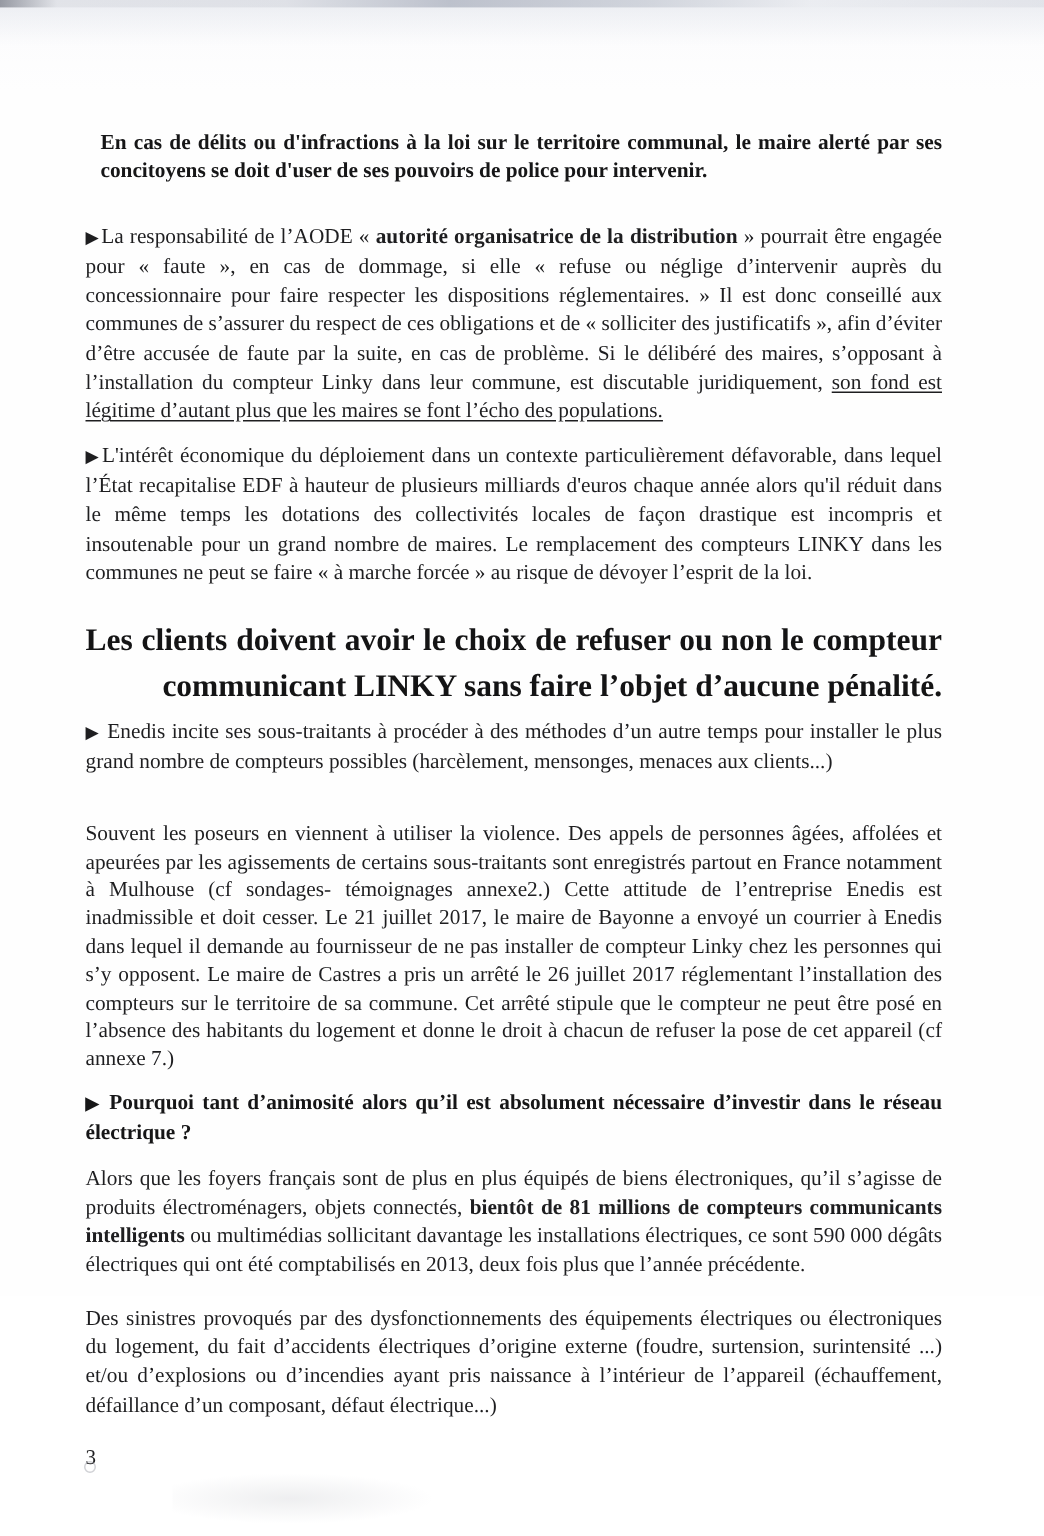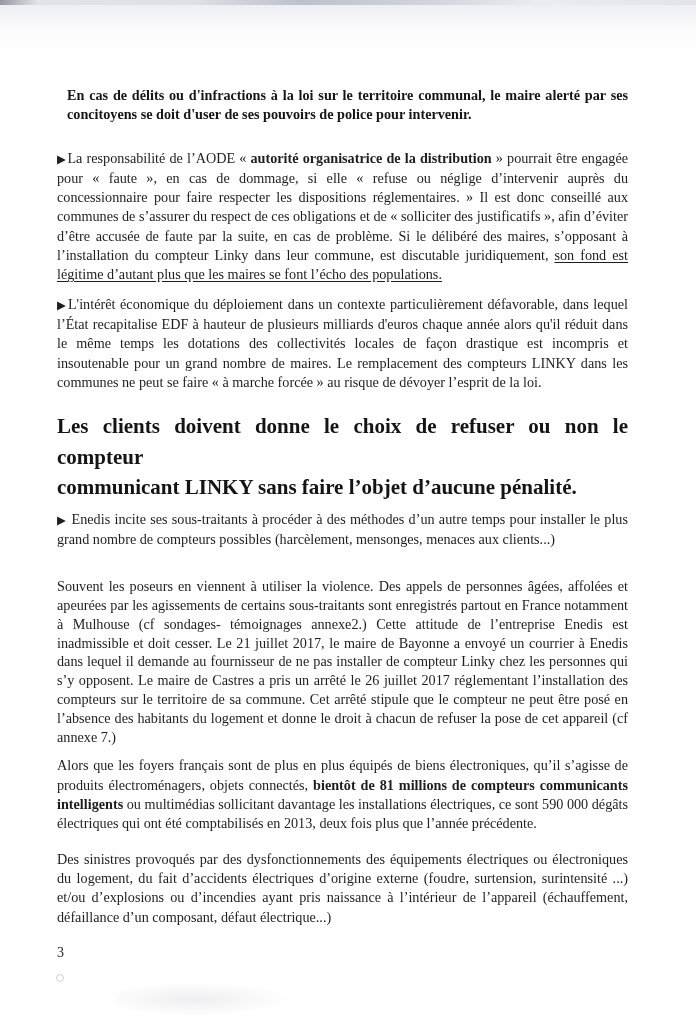"Les clients doivent donne le" span.l1 { text: donne -> avoir }
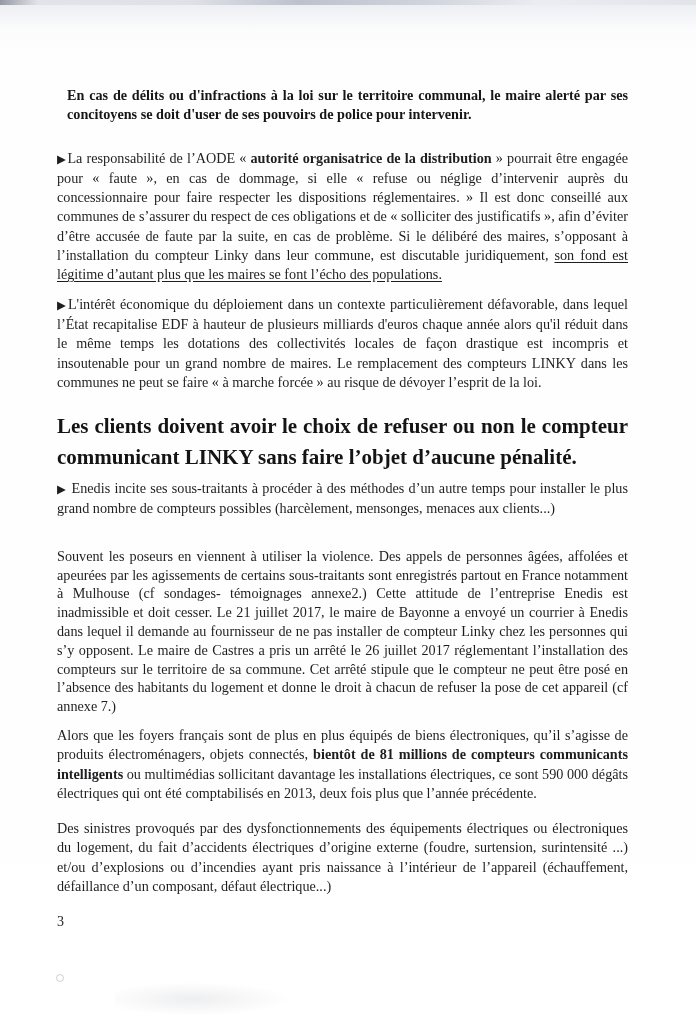"communicant LINKY sans faire l’objet" .heading .l2 { text-align: left -> right }
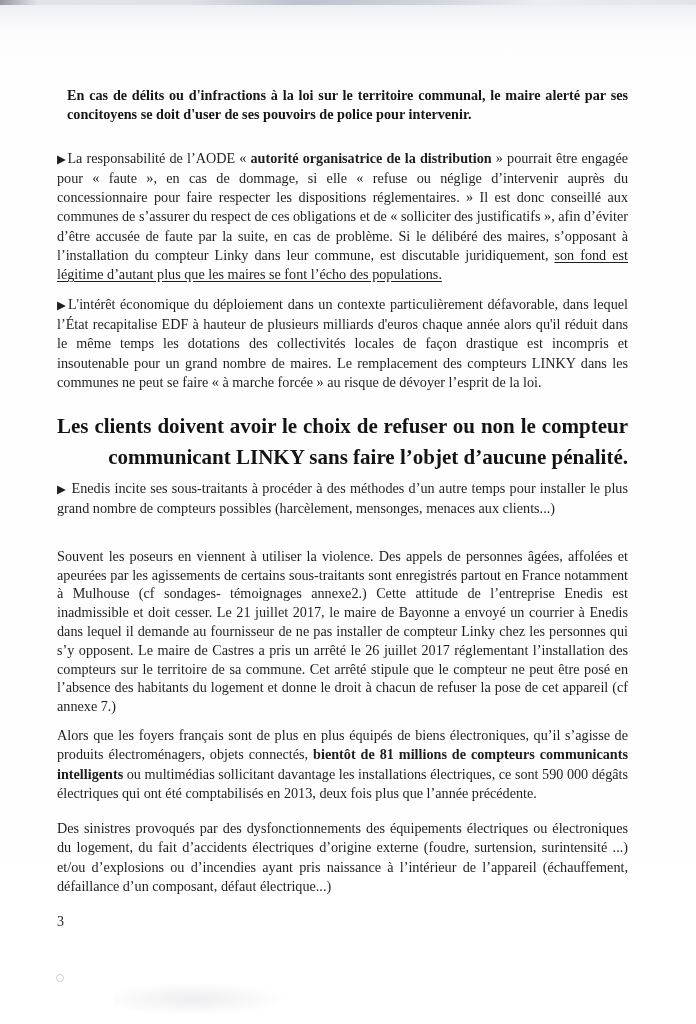"▶ Pourquoi tant d’animosité alors" p.p-question { html: none -> <p><span>▶</span><span>Pourquoi tant d’animosité alors qu’il est absolument nécessaire d’investir dans le réseau électrique ?</span></p> }
